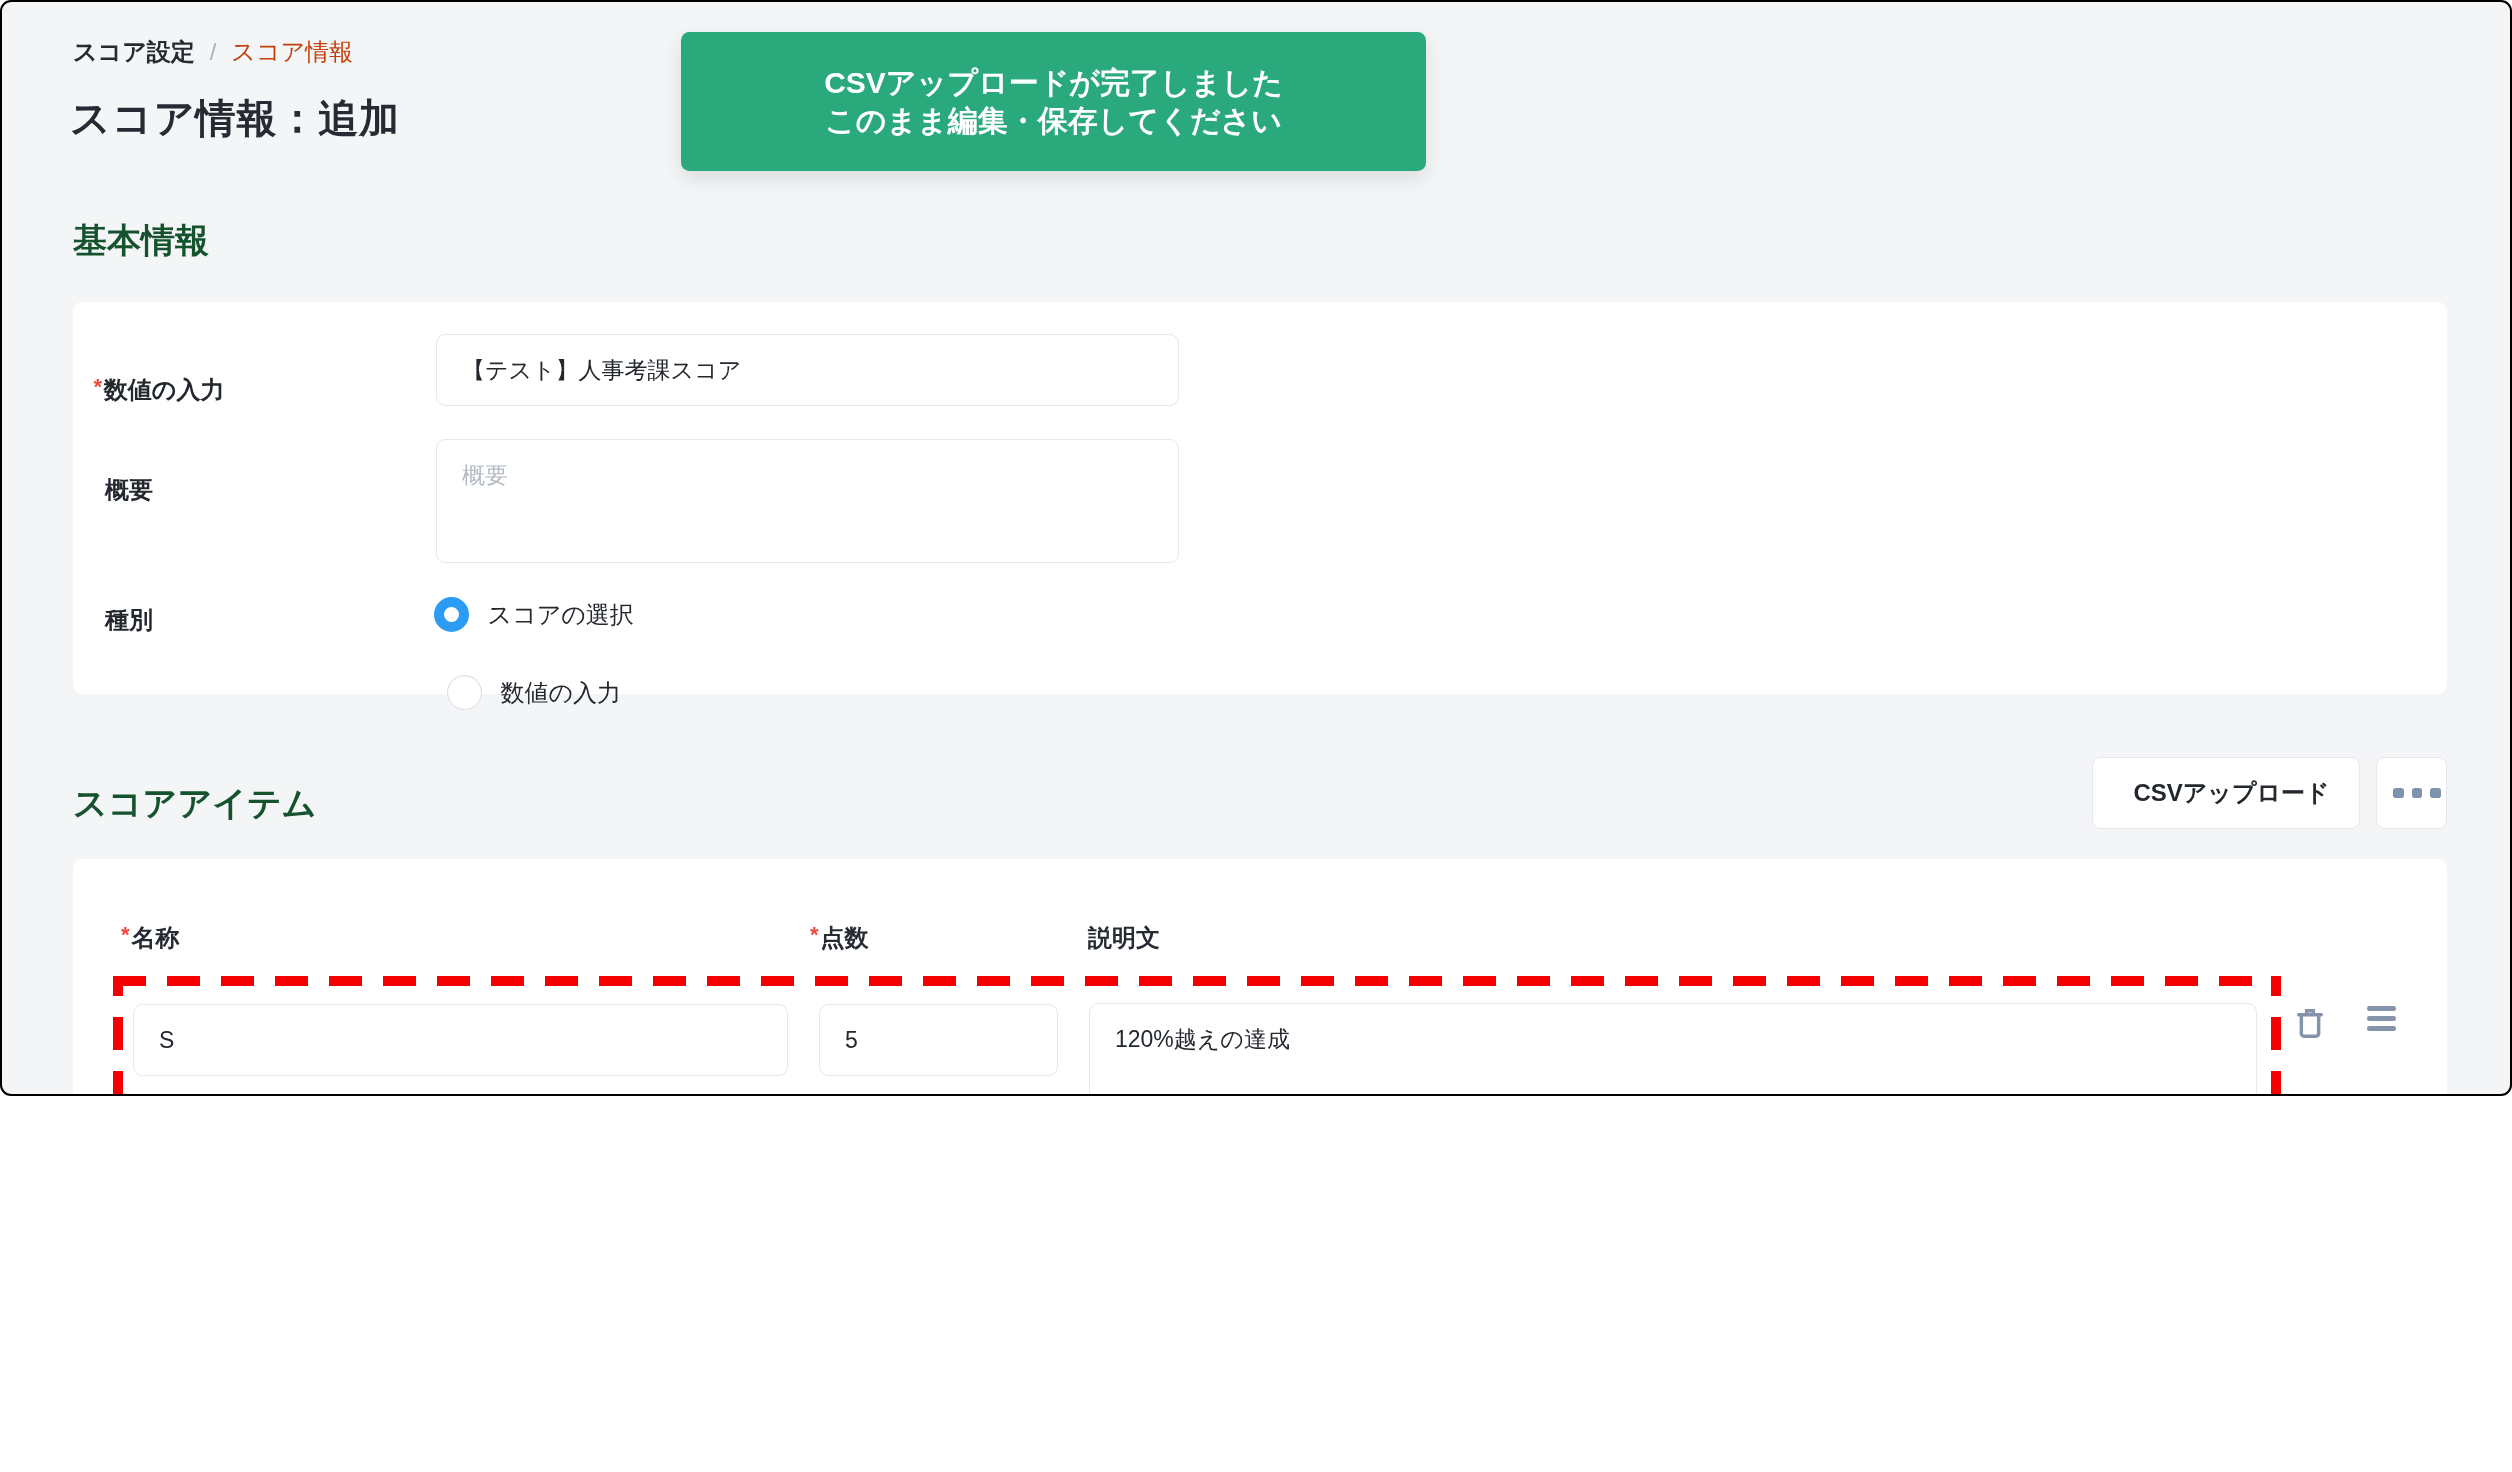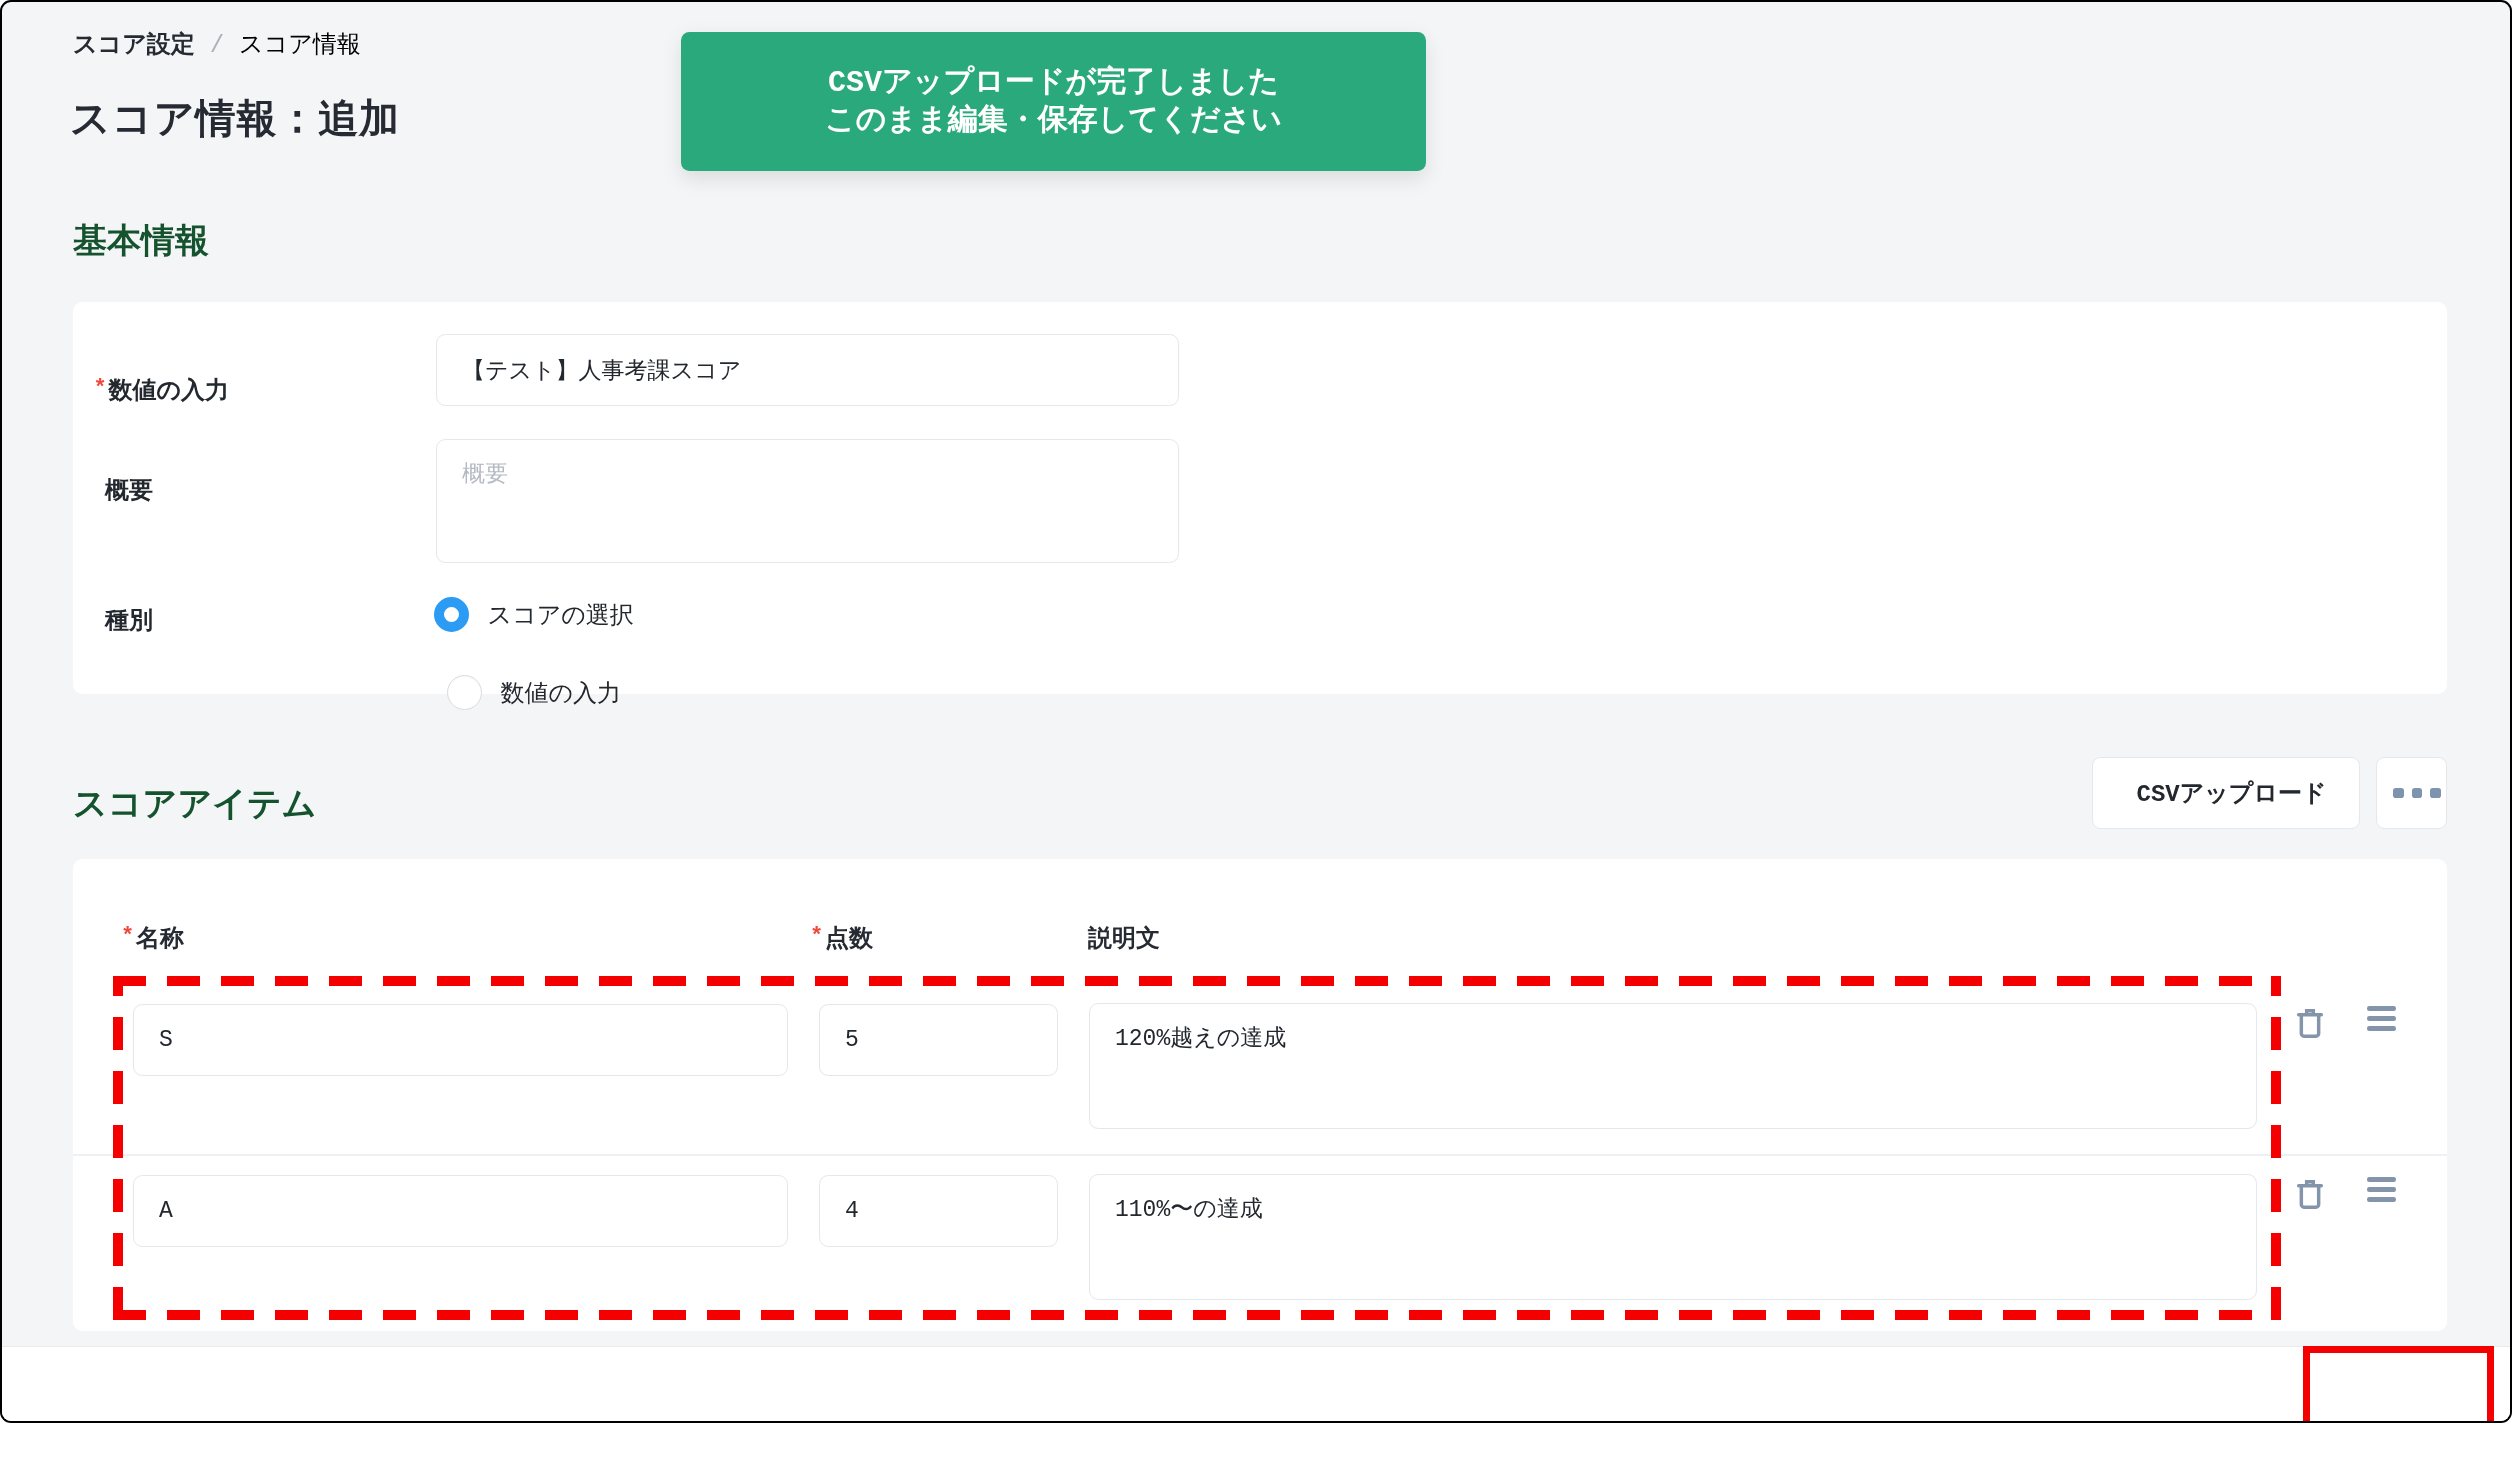"スコア設定" #app { font-family: Liberation Mono, monospace -> Liberation Sans, sans-serif; height: 1423px -> 1096px }
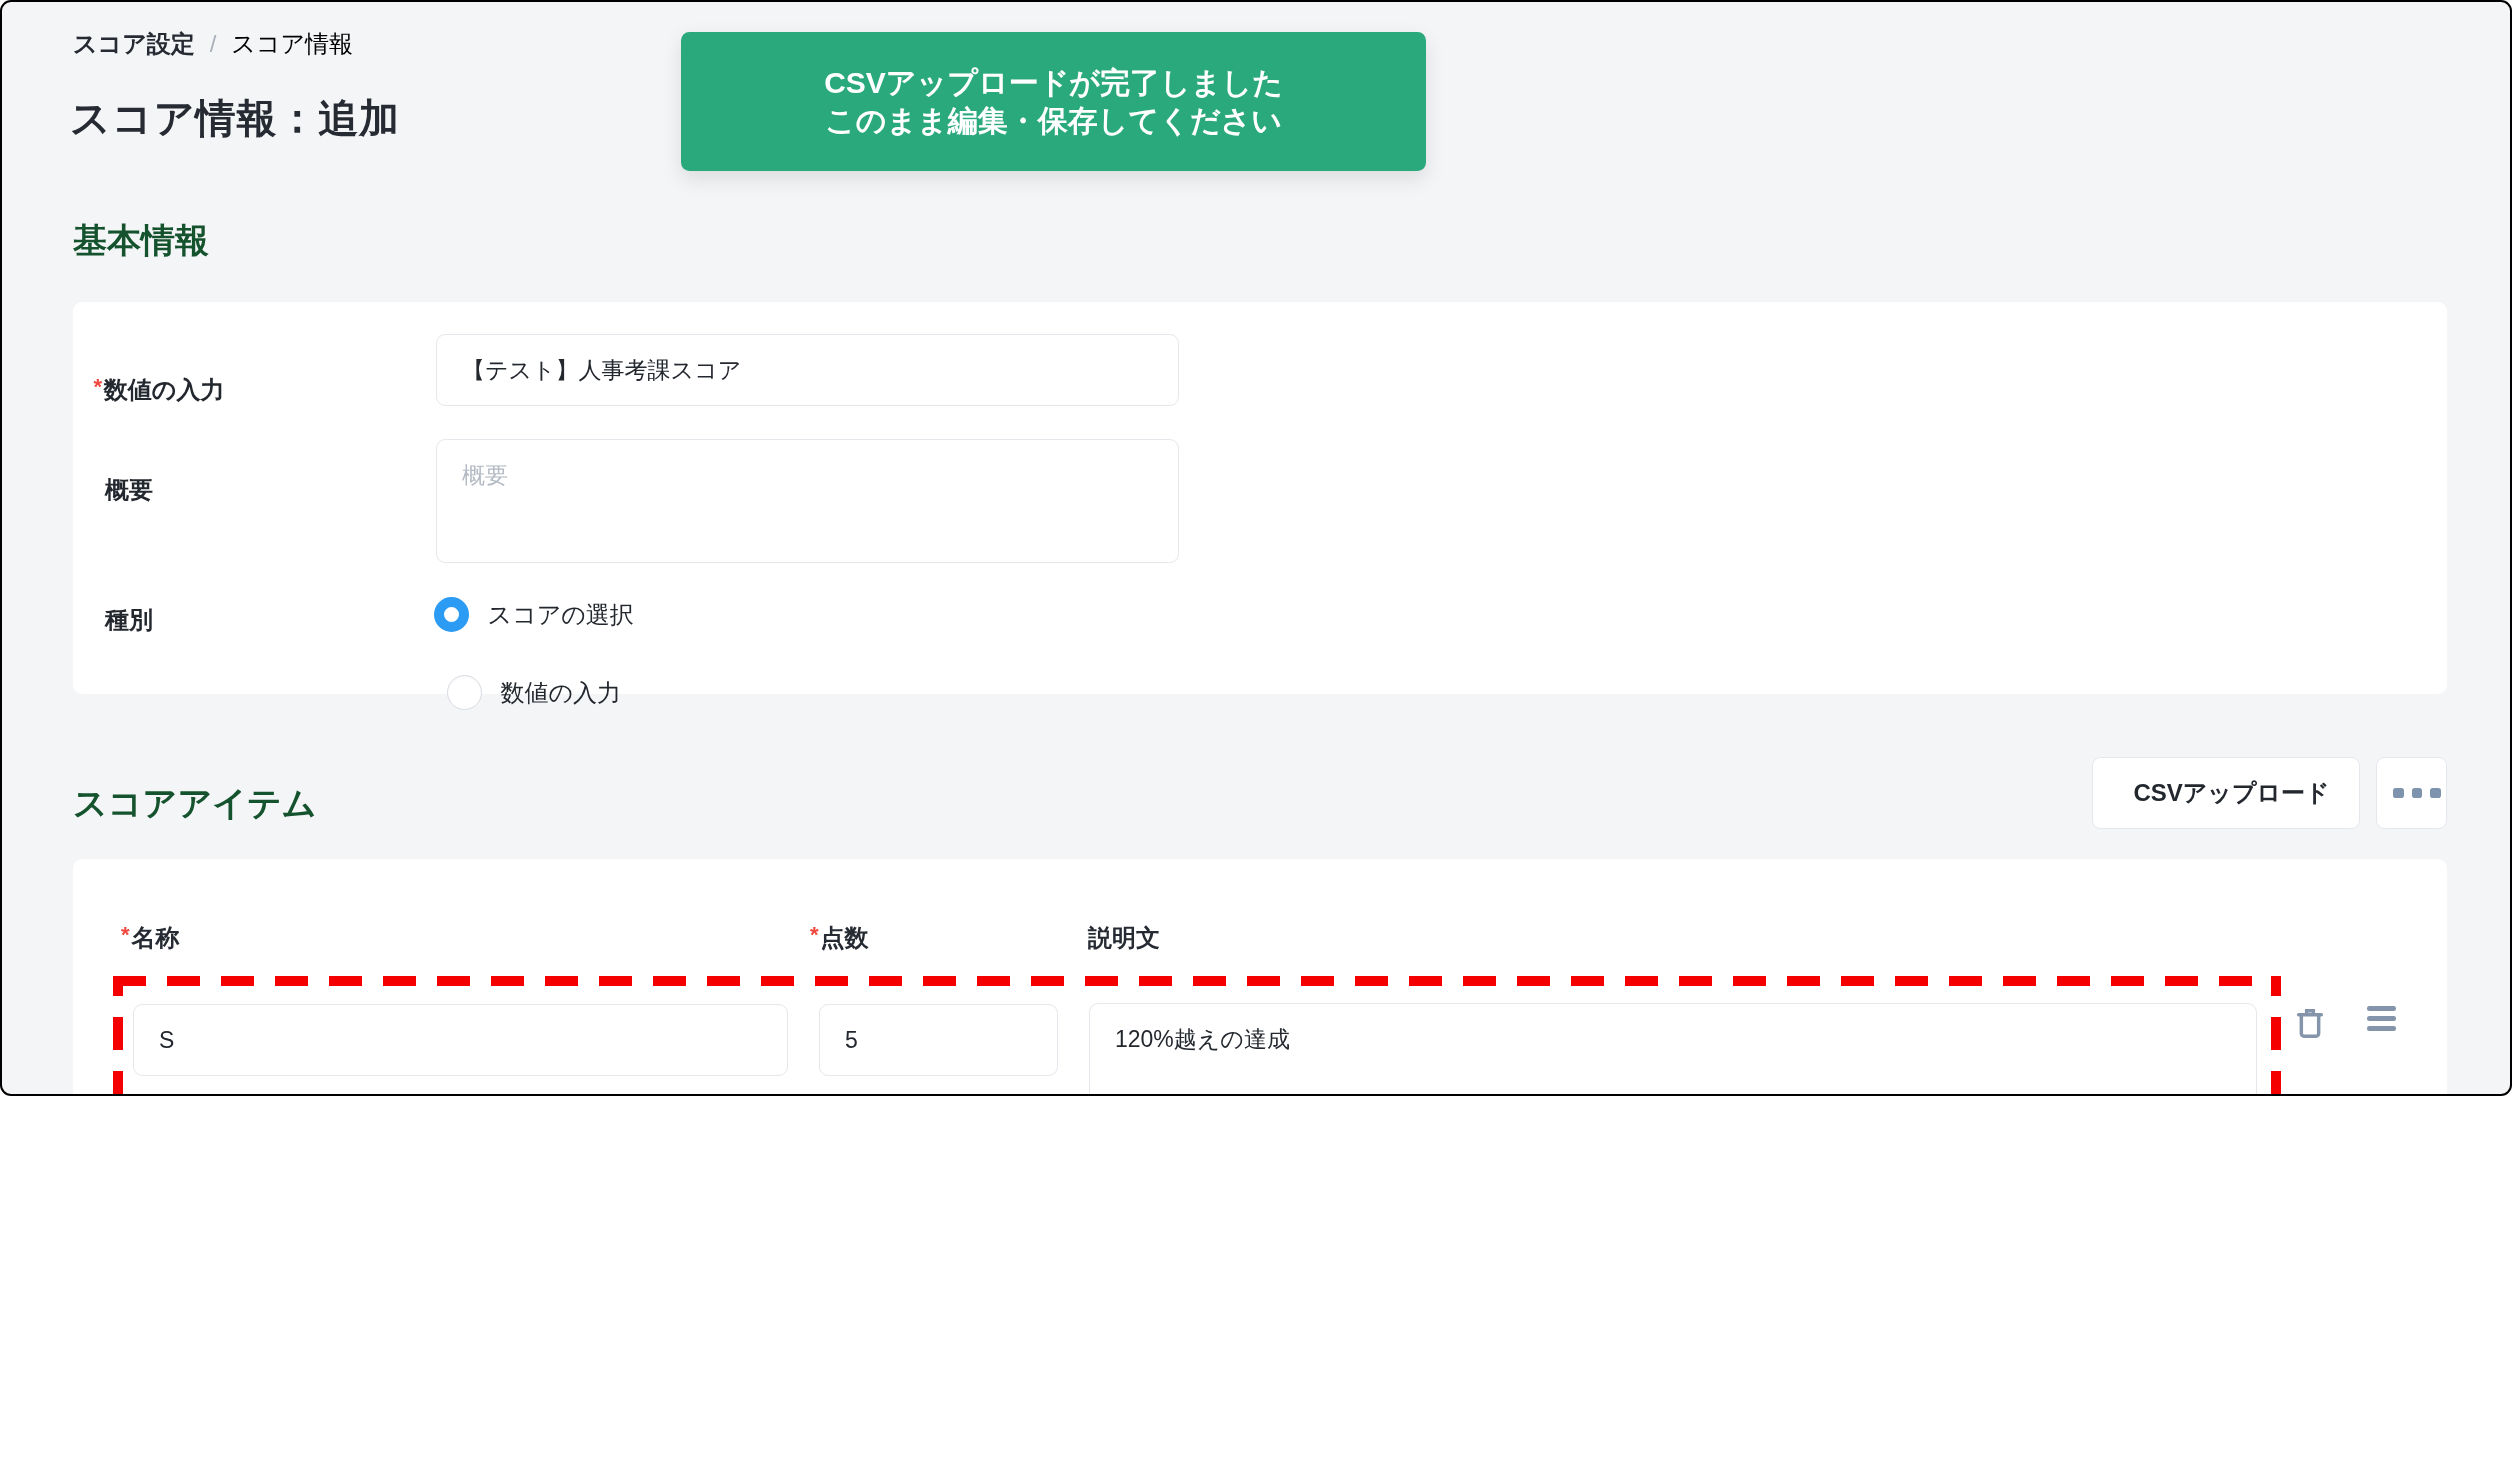"スコア情報" .crumb-current { color: #000000 -> #c2410c; margin-top: none -> 8px }
